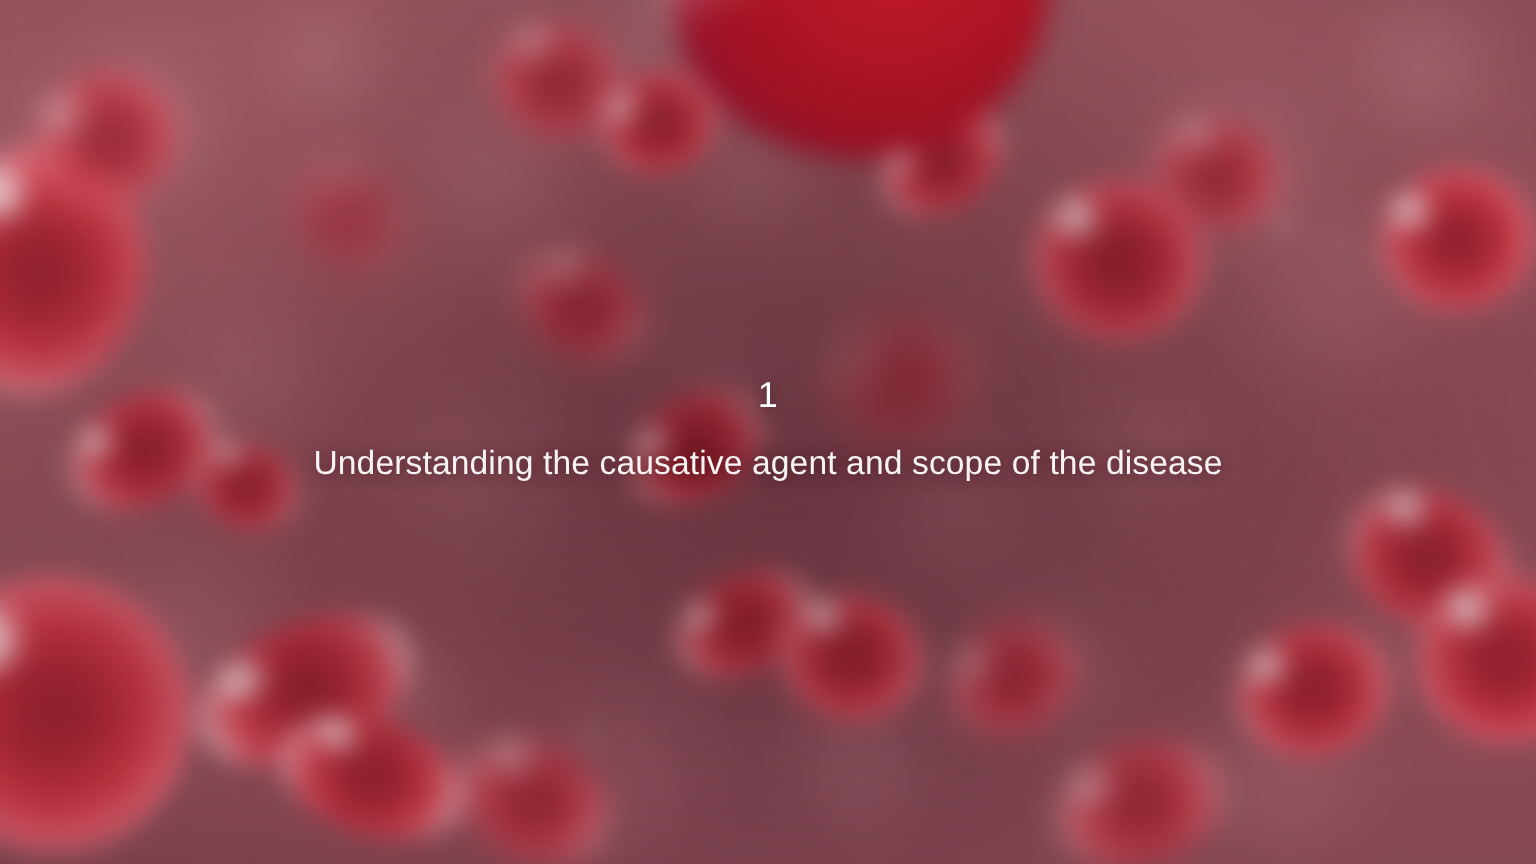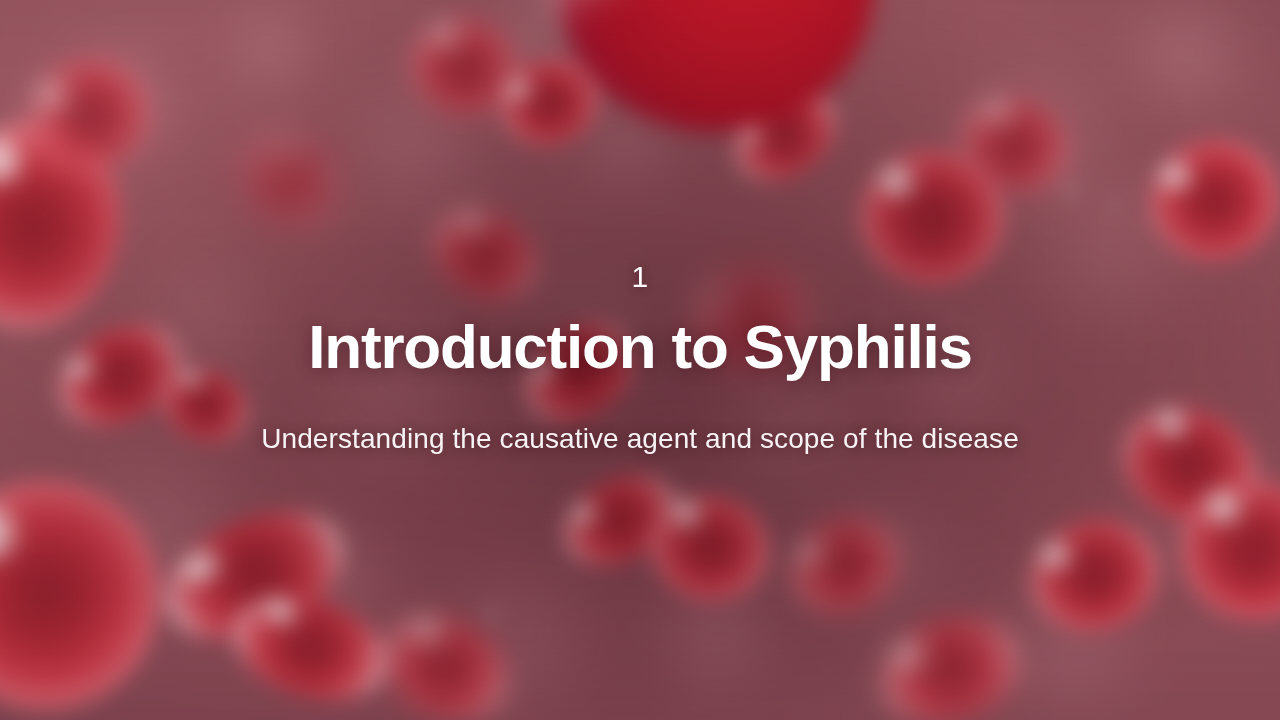"Introduction to Syphilis" h1.slide-title { html: <h1>Introduction to Syphilis</h1> -> none }
